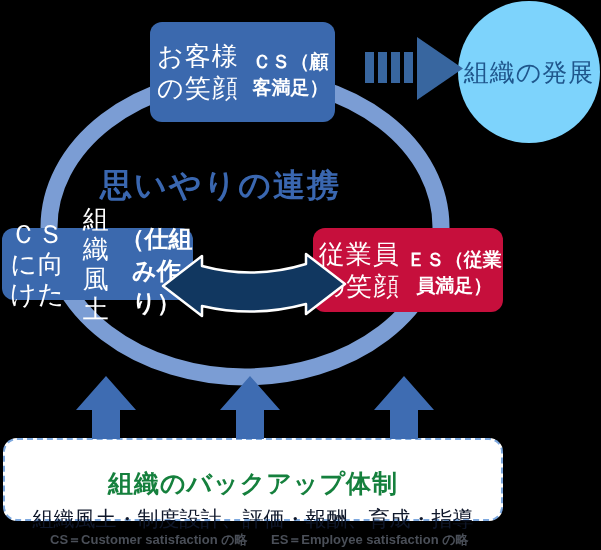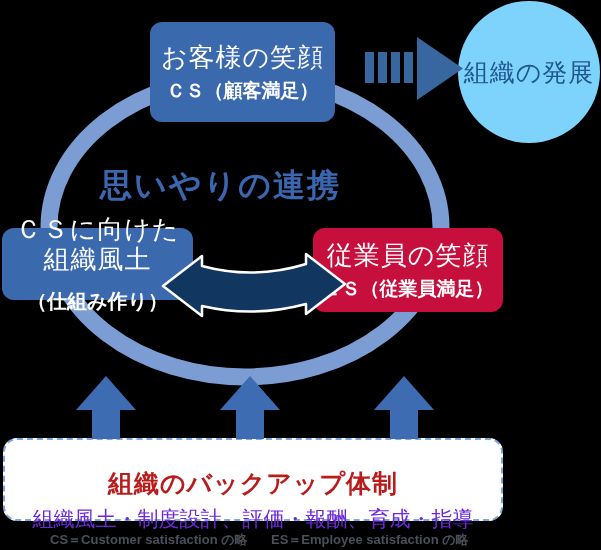"お客様の笑顔" .node { flex-direction: column -> row }
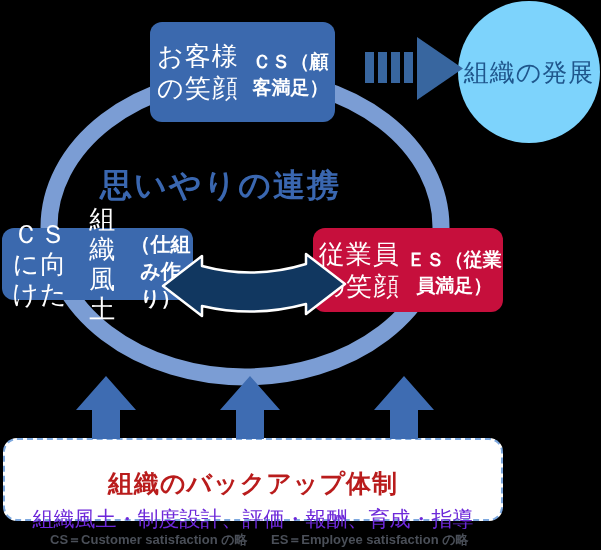"（仕組み作り）" .workplace-box .t3 { font-size: 20px -> 24px }
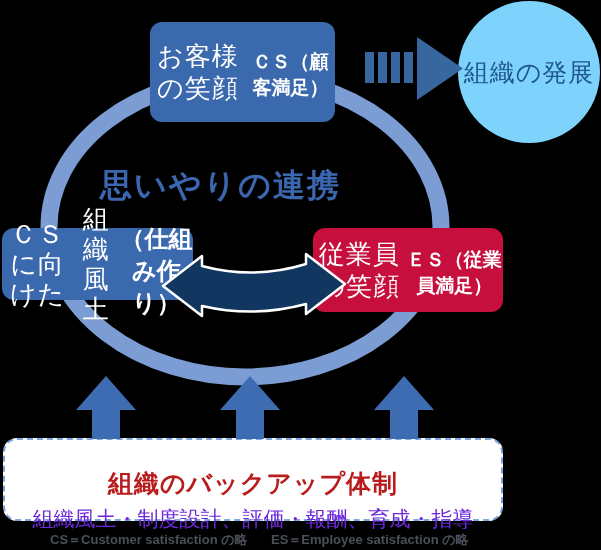"組織のバックアップ体制" .backup-box .title { color: #b91c1c -> #15803d }
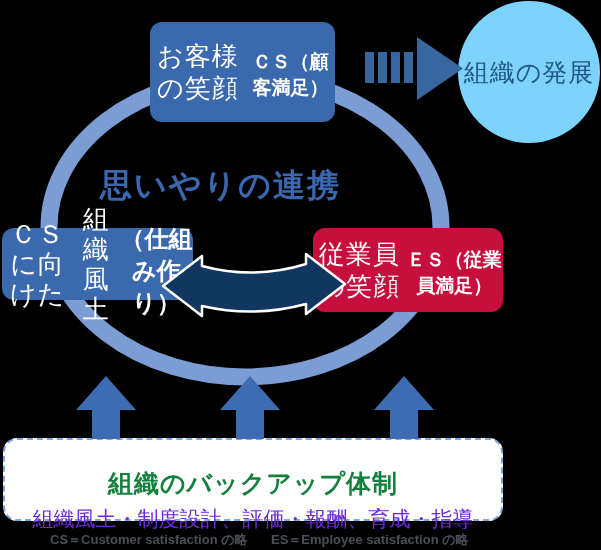"組織風土・制度設計、評価・報酬、育成・指導" .backup-box .subtitle { color: #6d28d9 -> #0f172a }
